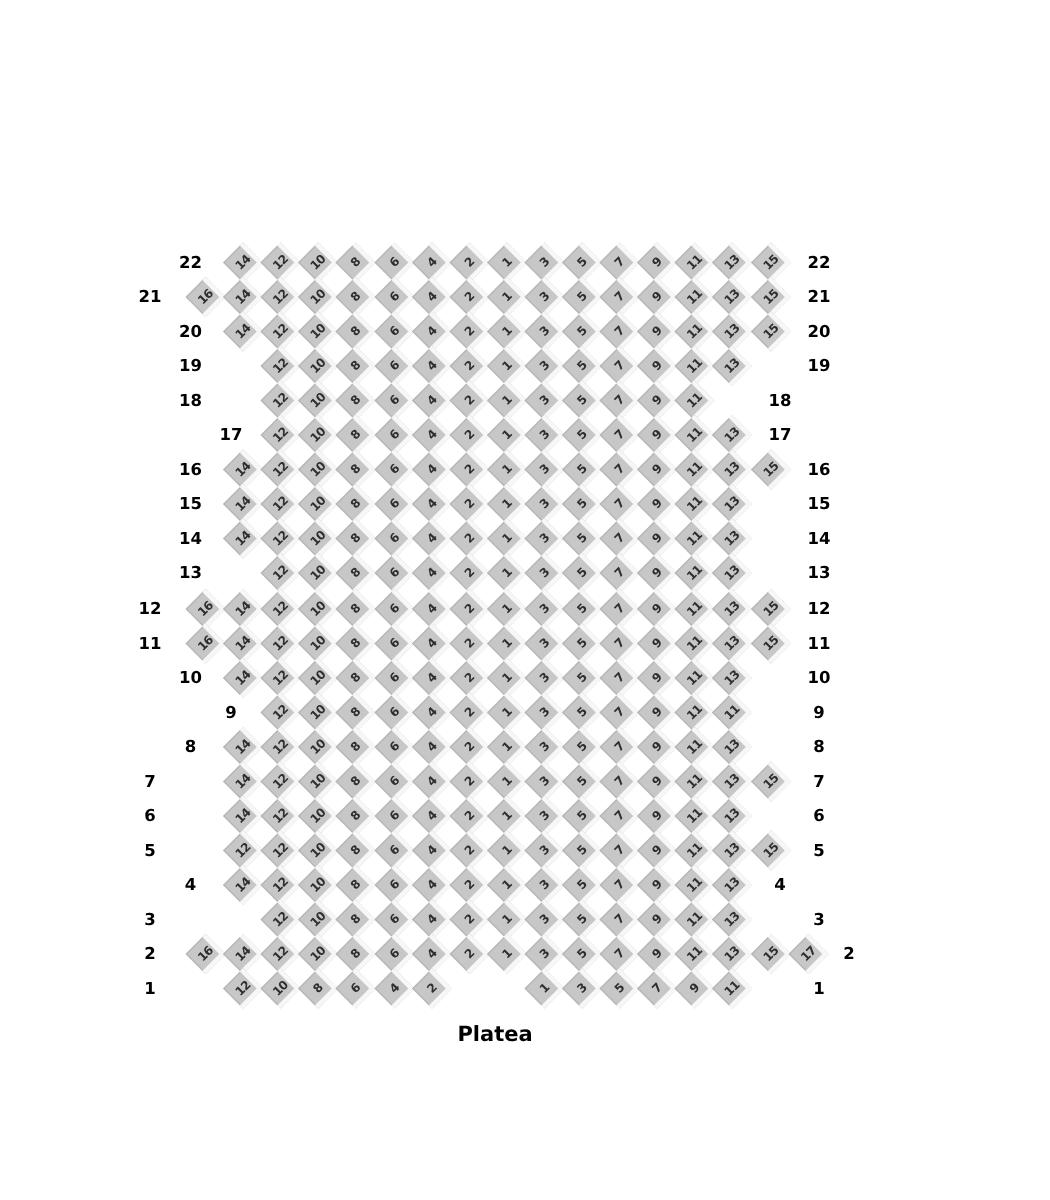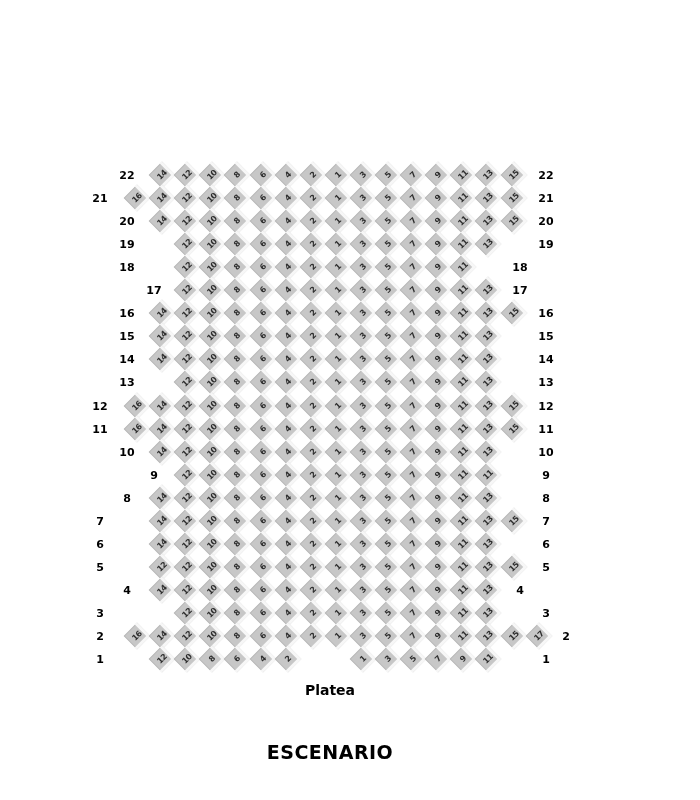"ESCENARIO" div.stage { html: <div>ESCENARIO</div> -> none }
